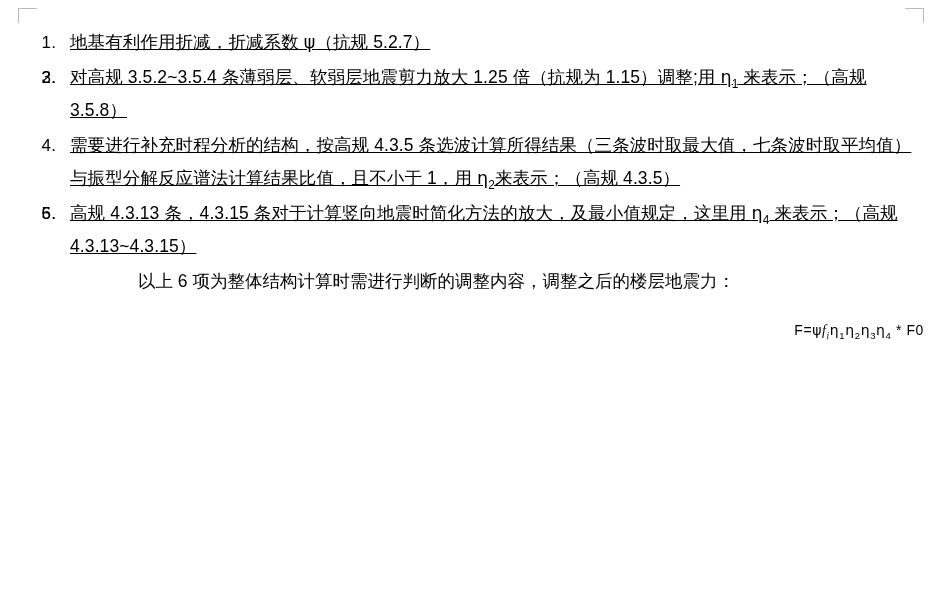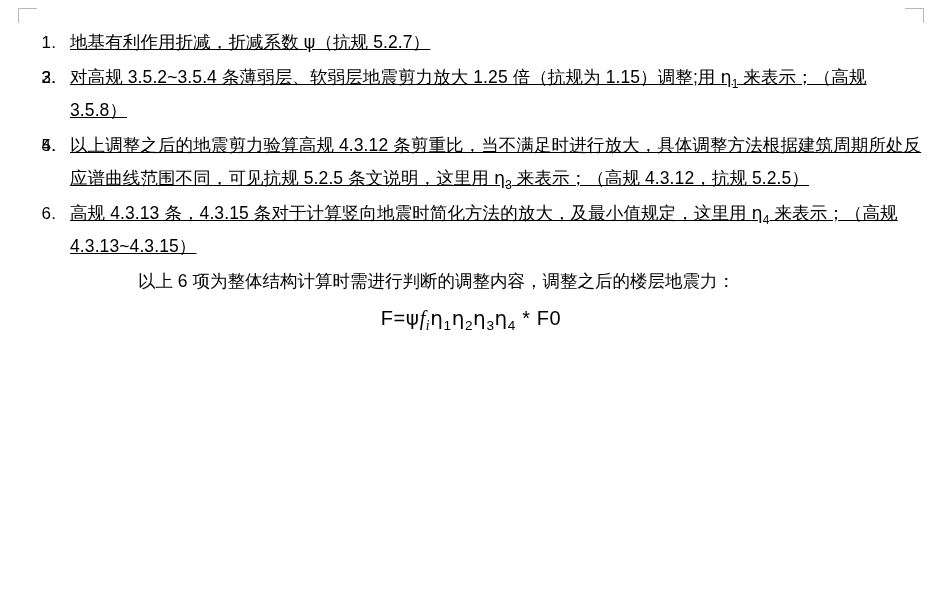"需要进行补充时程分析的结构，按高规 4.3.5" span.txt { html: none -> <span>需要进行补充时程分析的结构，按高规 4.3.5 条选波计算所得结果（三条波时取最大值，七条波时取平均值）与振型分解反应谱法计算结果比值，且不小于 1，用 <span>η</span><sub>2</sub>来表示；（高规 4.3.5）</span> }
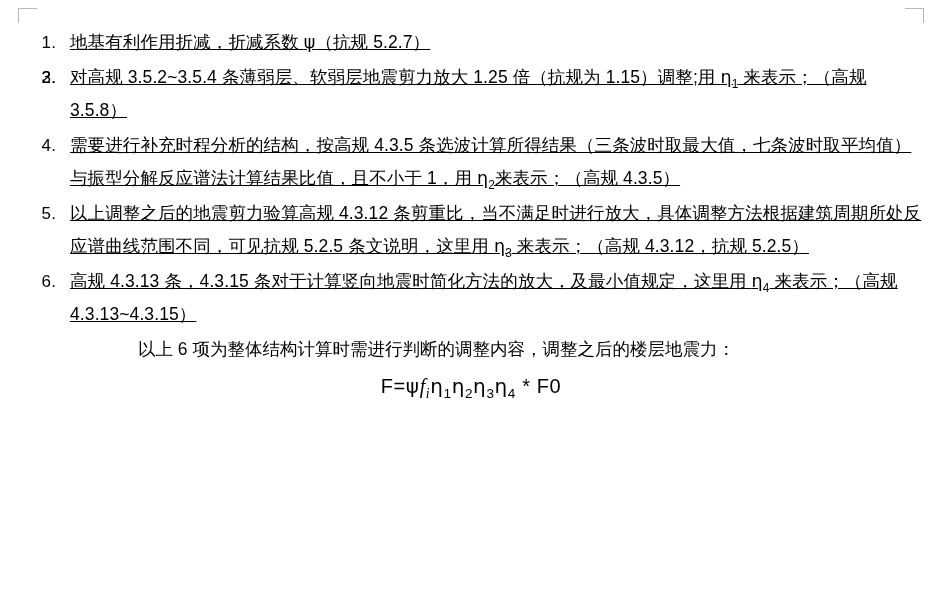"以上调整之后的地震剪力验算高规 4.3.12" span.txt { html: <span>以上调整之后的地震剪力验算高规 4.3.12 条剪重比，当不满足时进行放大，具体调整方法根据建筑周期所处反应谱曲线范围不同，可见抗规 5.2.5 条文说明，这里用 <span>η</span><sub>3</sub> 来表示；（高规 4.3.12，抗规 5.2.5）</span> -> none }
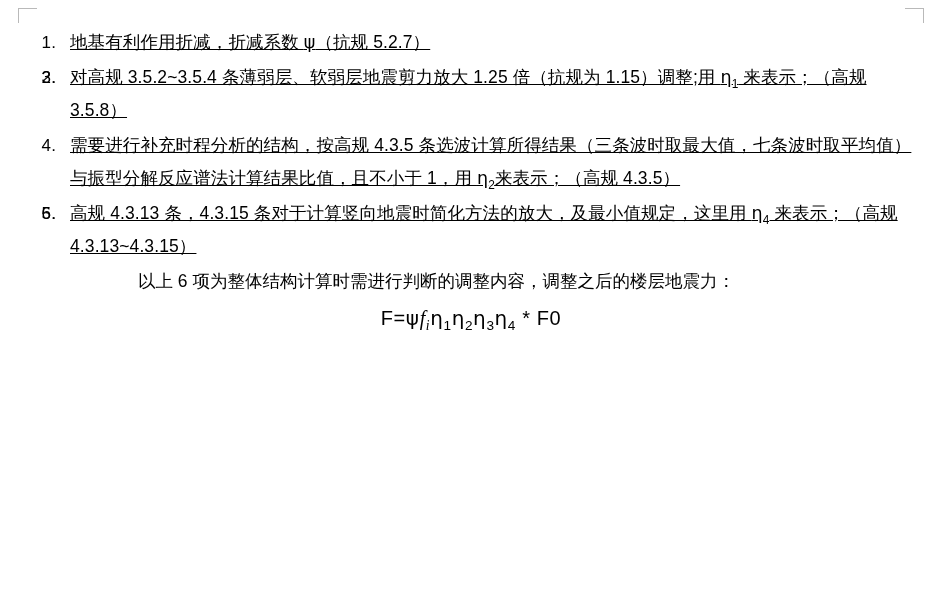"F=ψfiη1η2η3η4 * F0" .formula { font-size: 20px -> 14px; margin-top: 8px -> 24px; text-align: center -> right }
